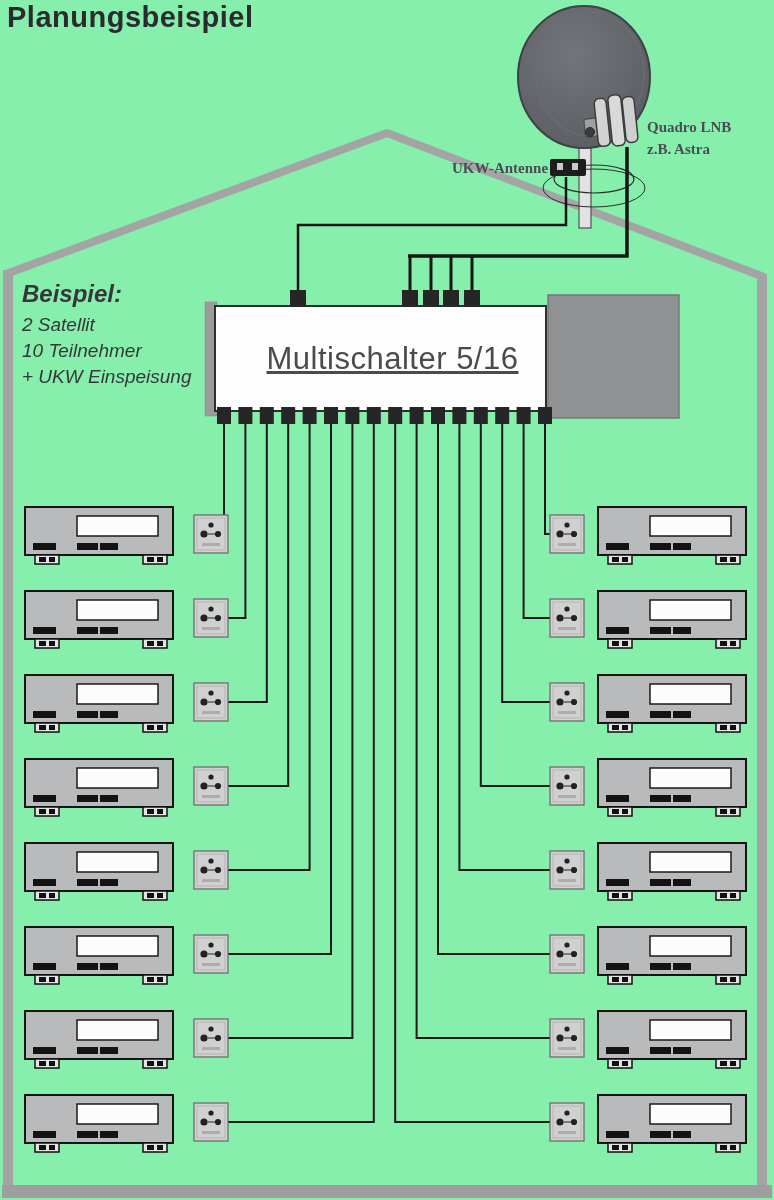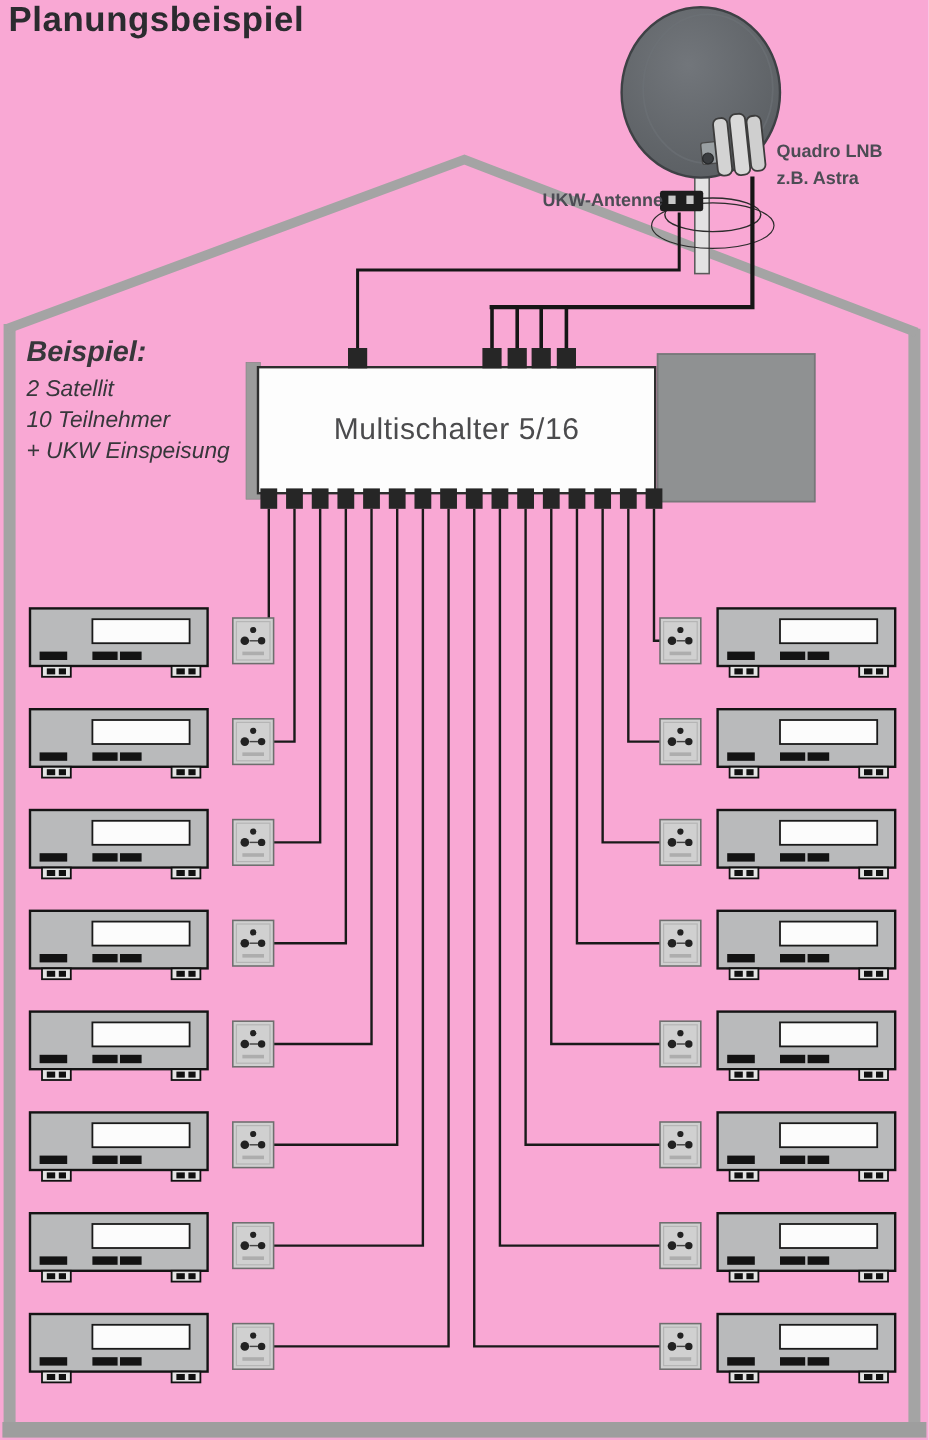"Planungsbeispiel" .canvas { background: #f9a8d4 -> #86efac }
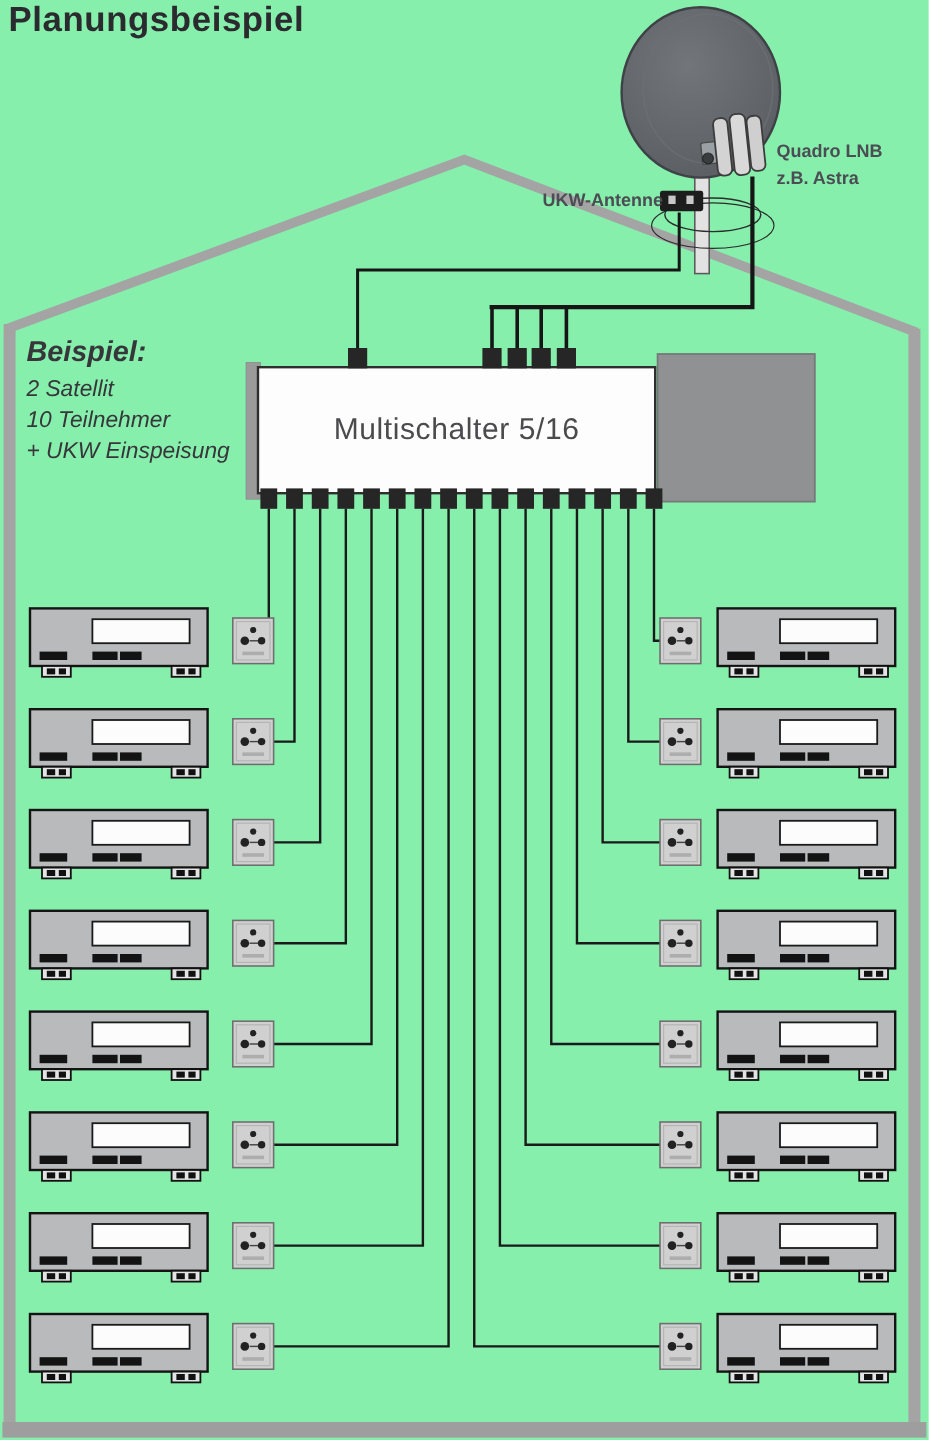"Quadro LNB" .small-label { font-family: none -> Liberation Serif, serif }
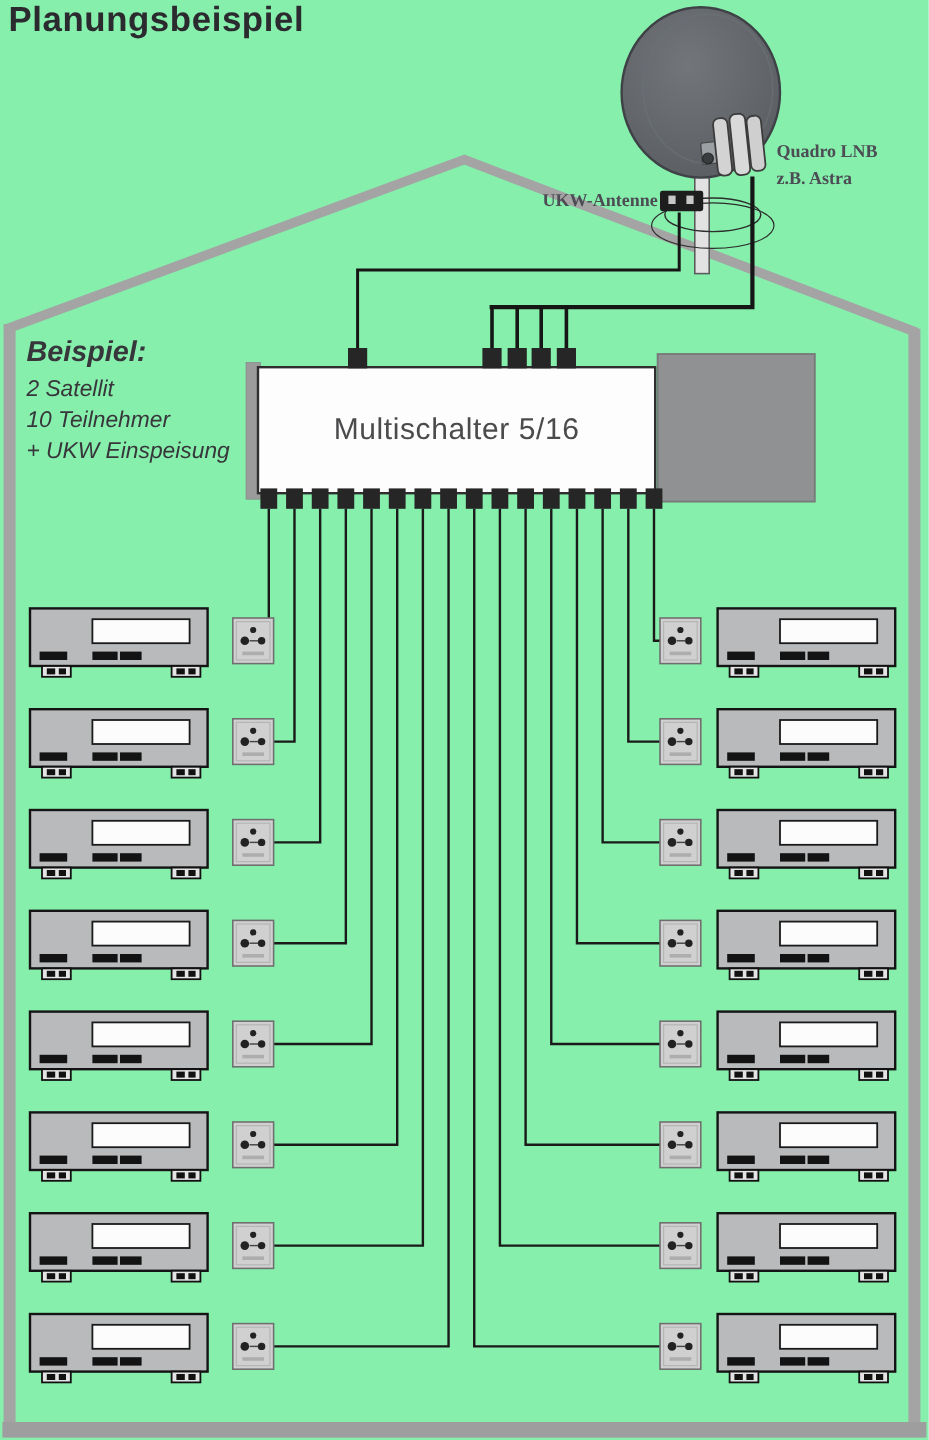"Multischalter 5/16" .ms-label { font-size: 25px -> 31px; left: 215px -> 227px; text-decoration: none -> underline }
